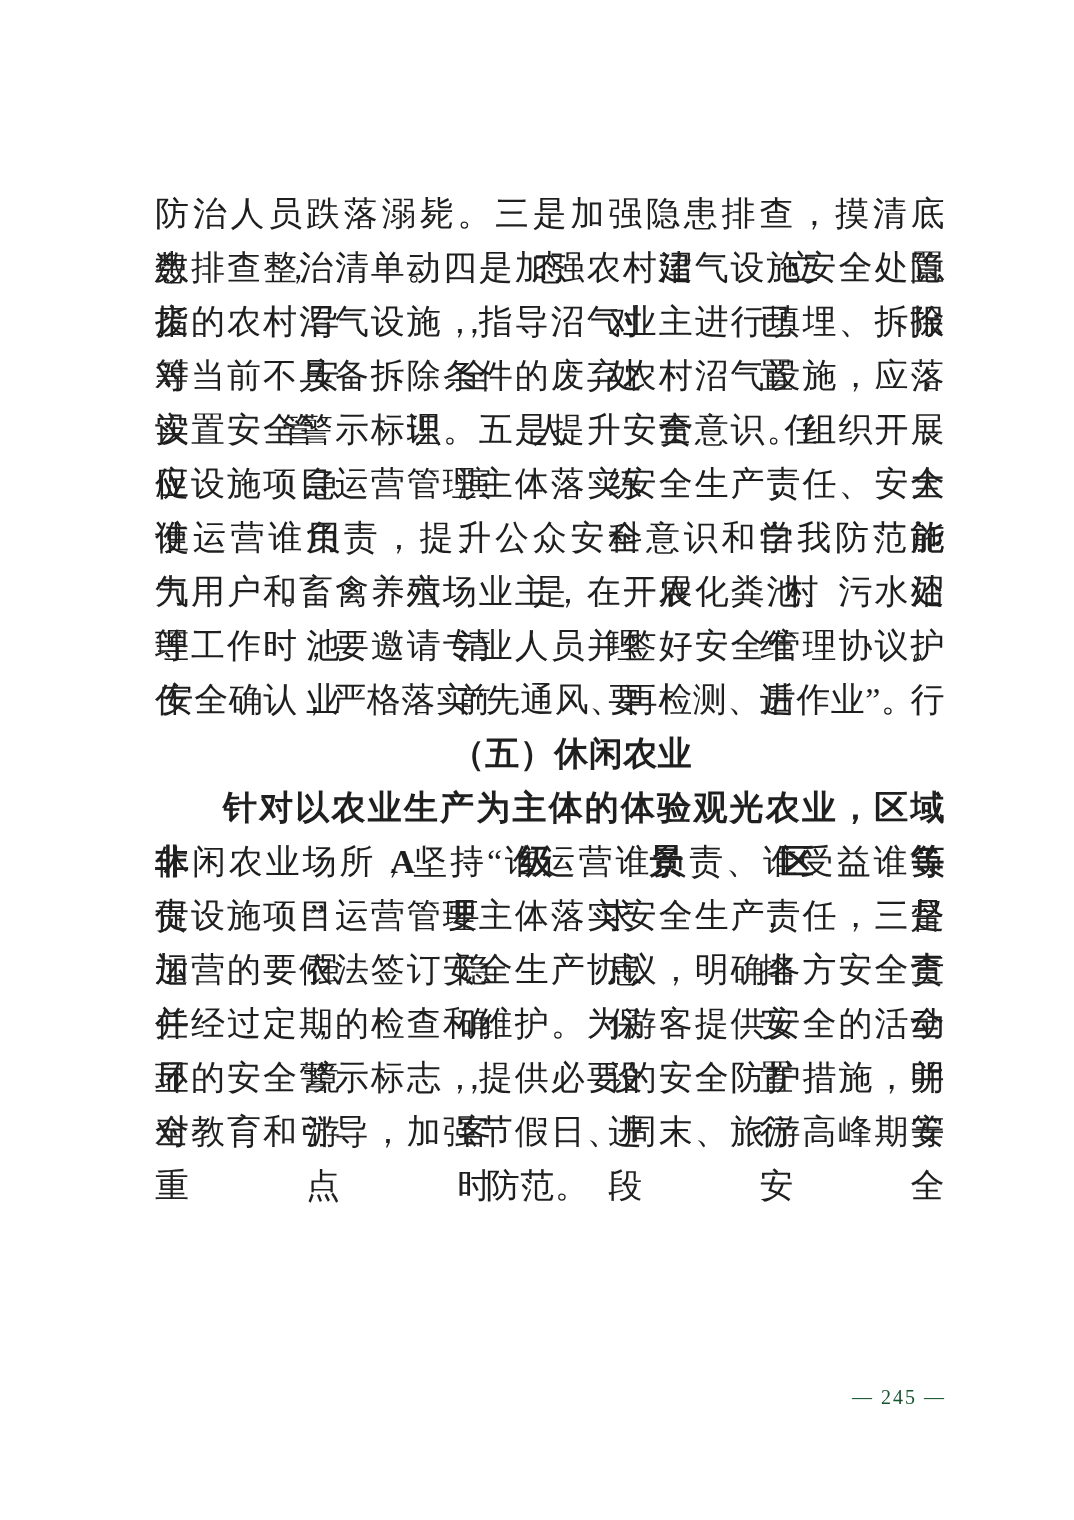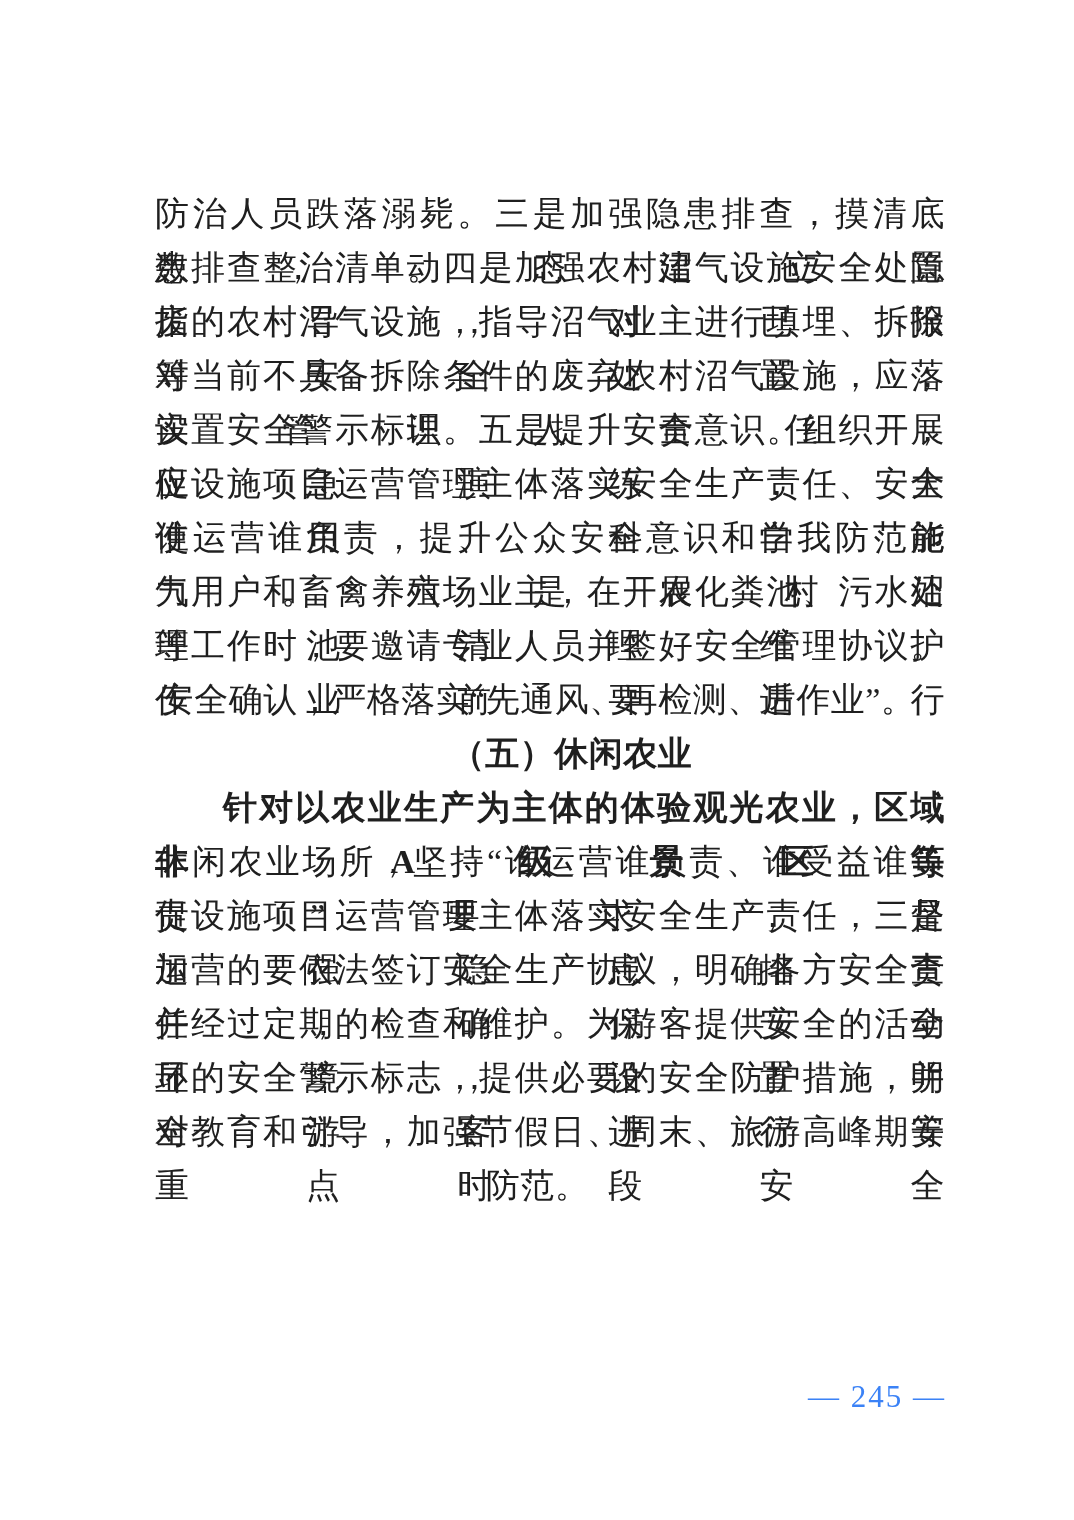"— 245 —" .page-number { color: #3b82f6 -> #14532d; font-size: 31px -> 20px }
